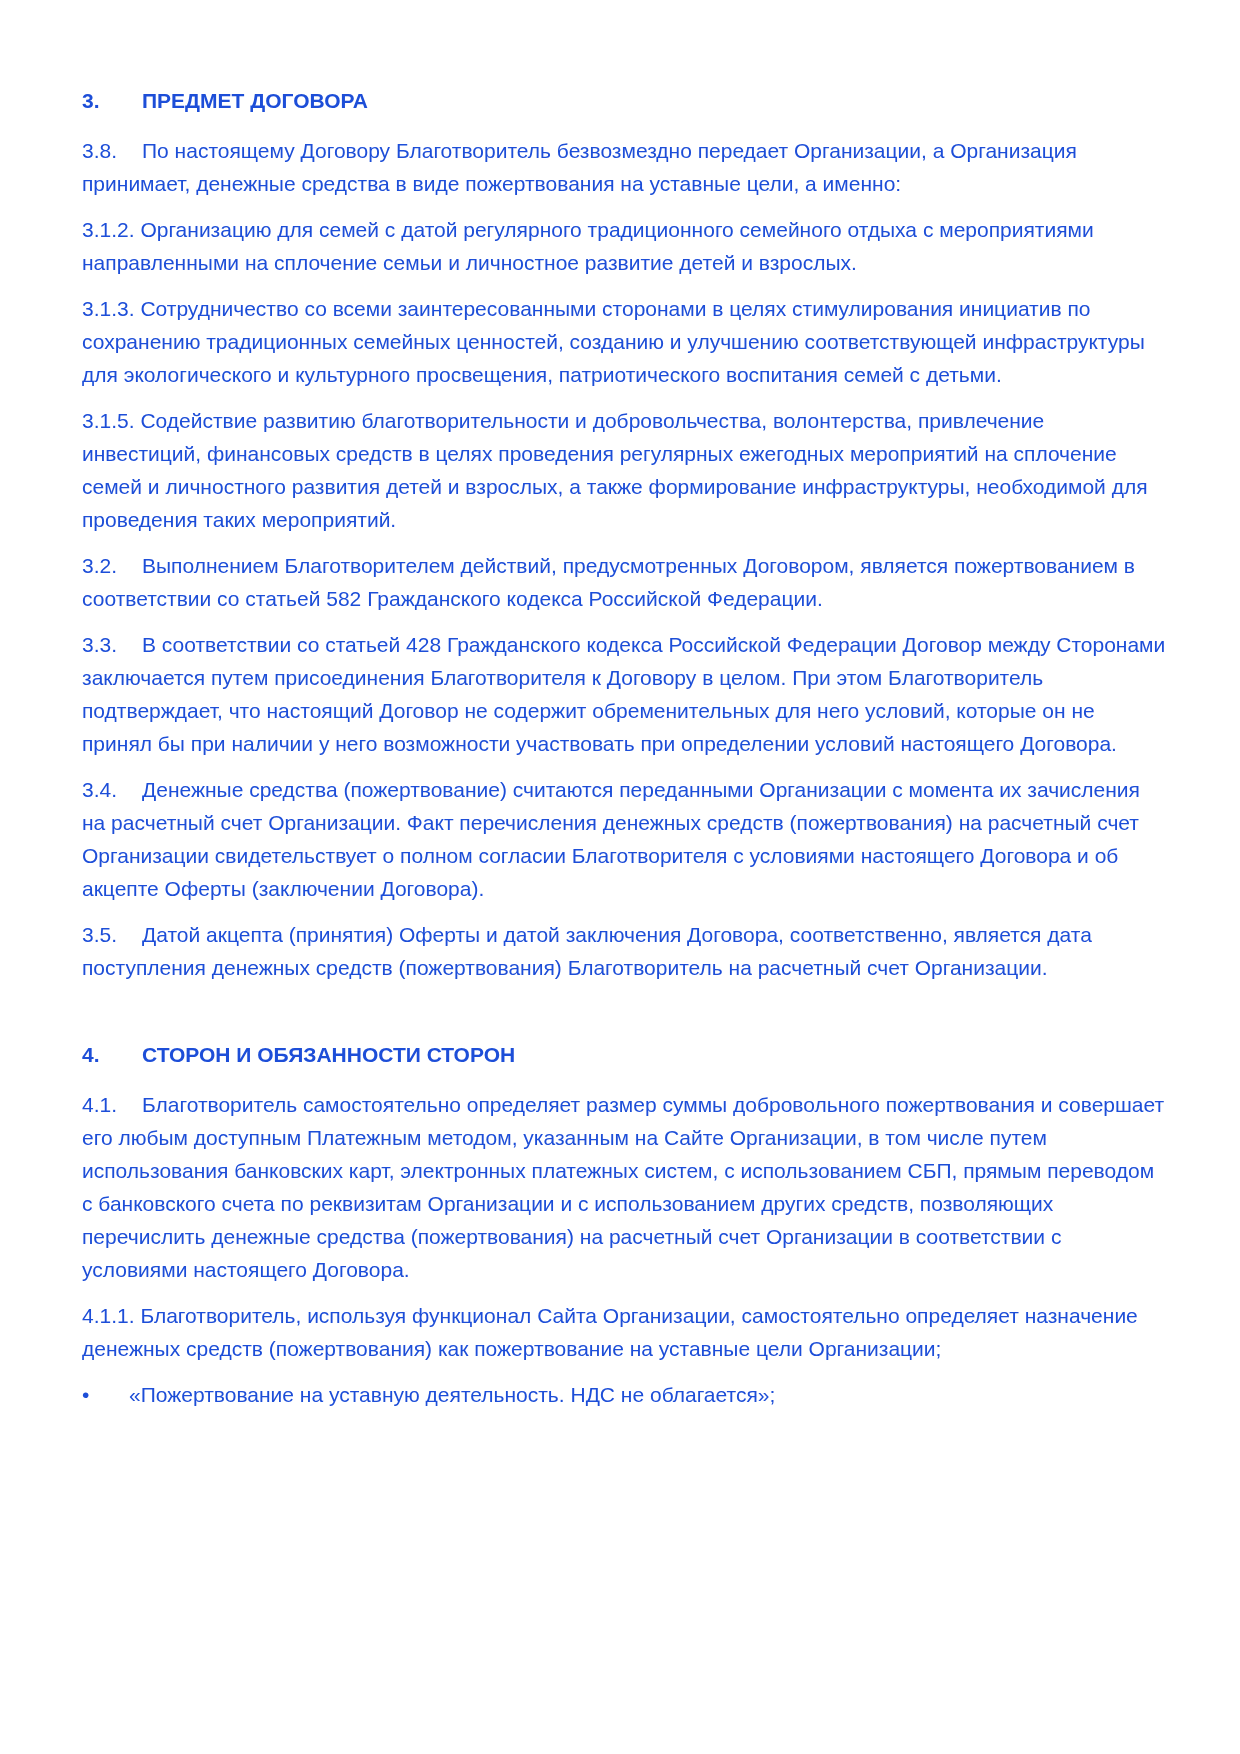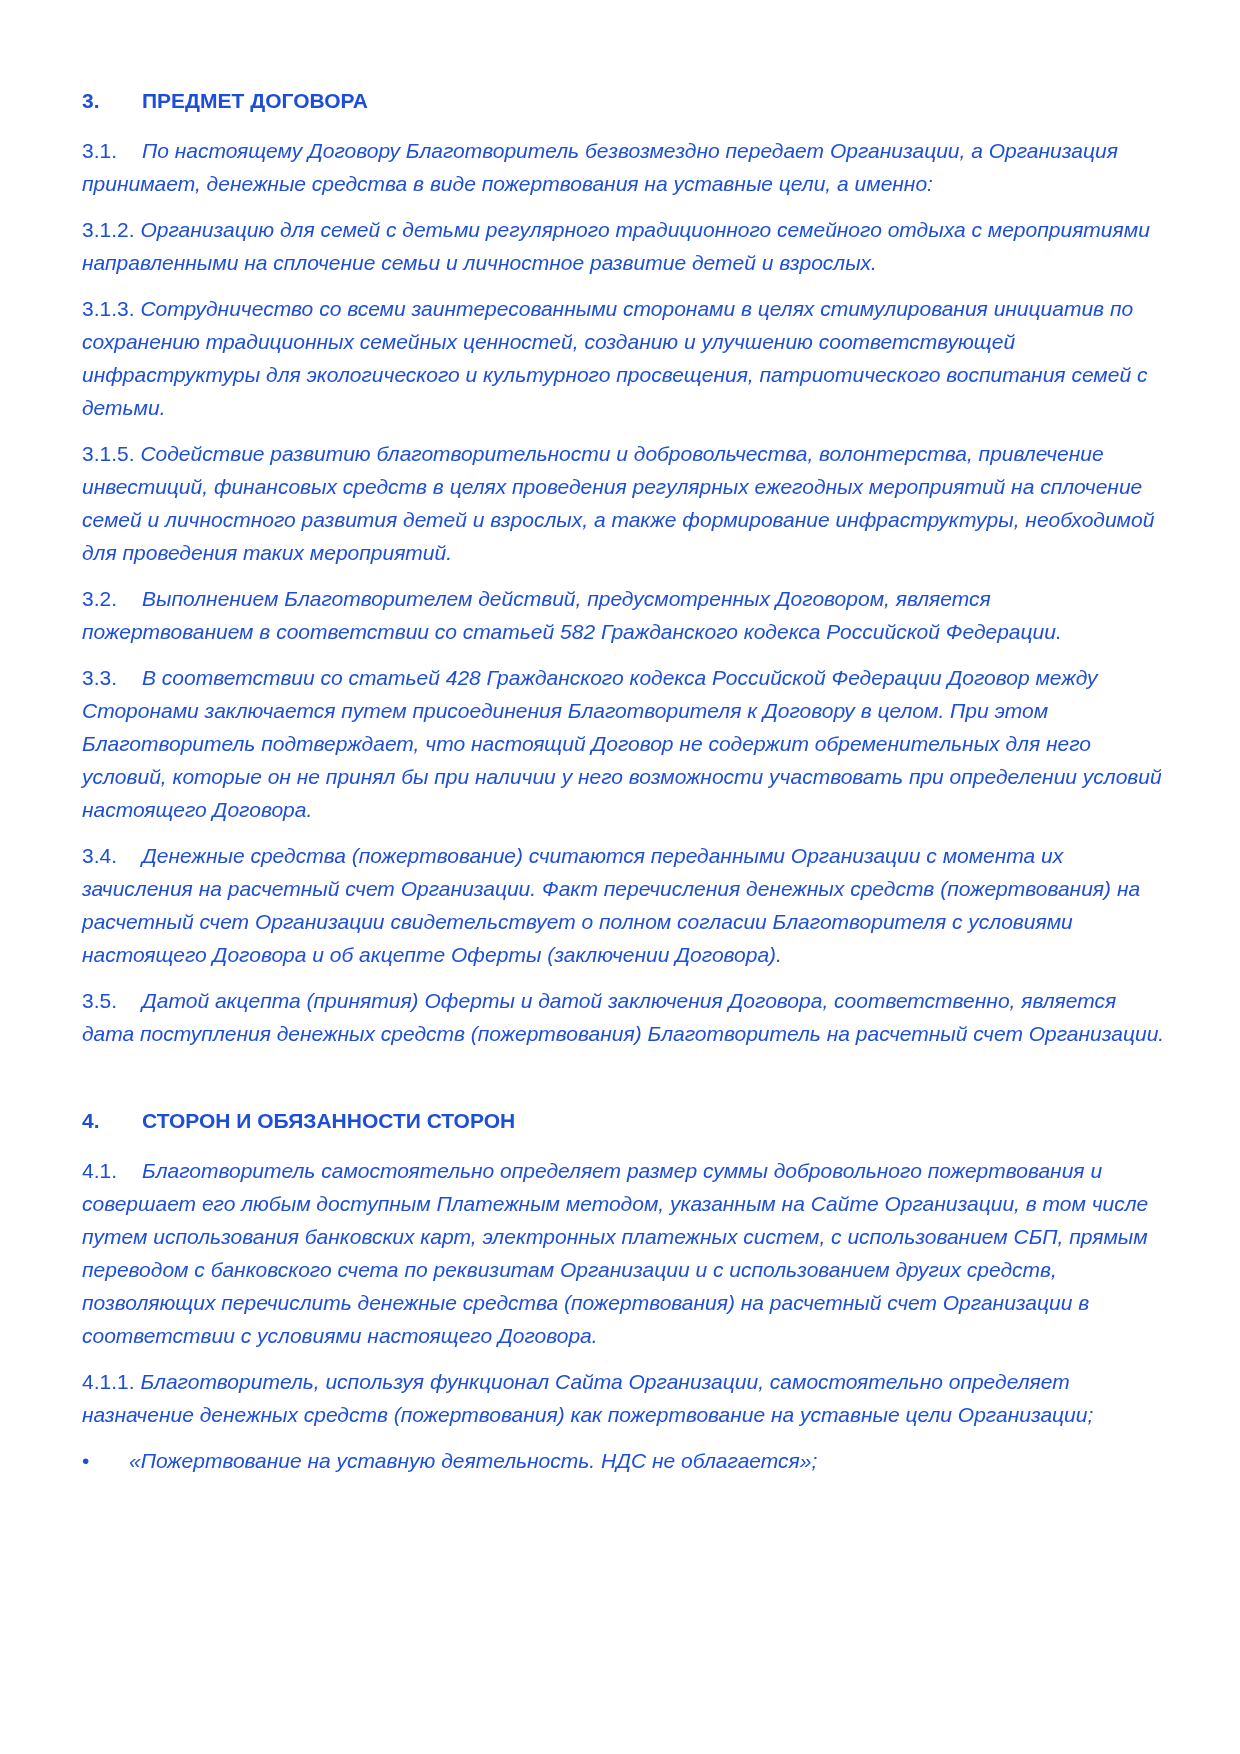"3.1." span.num { text: 3.1 -> 3.8 }
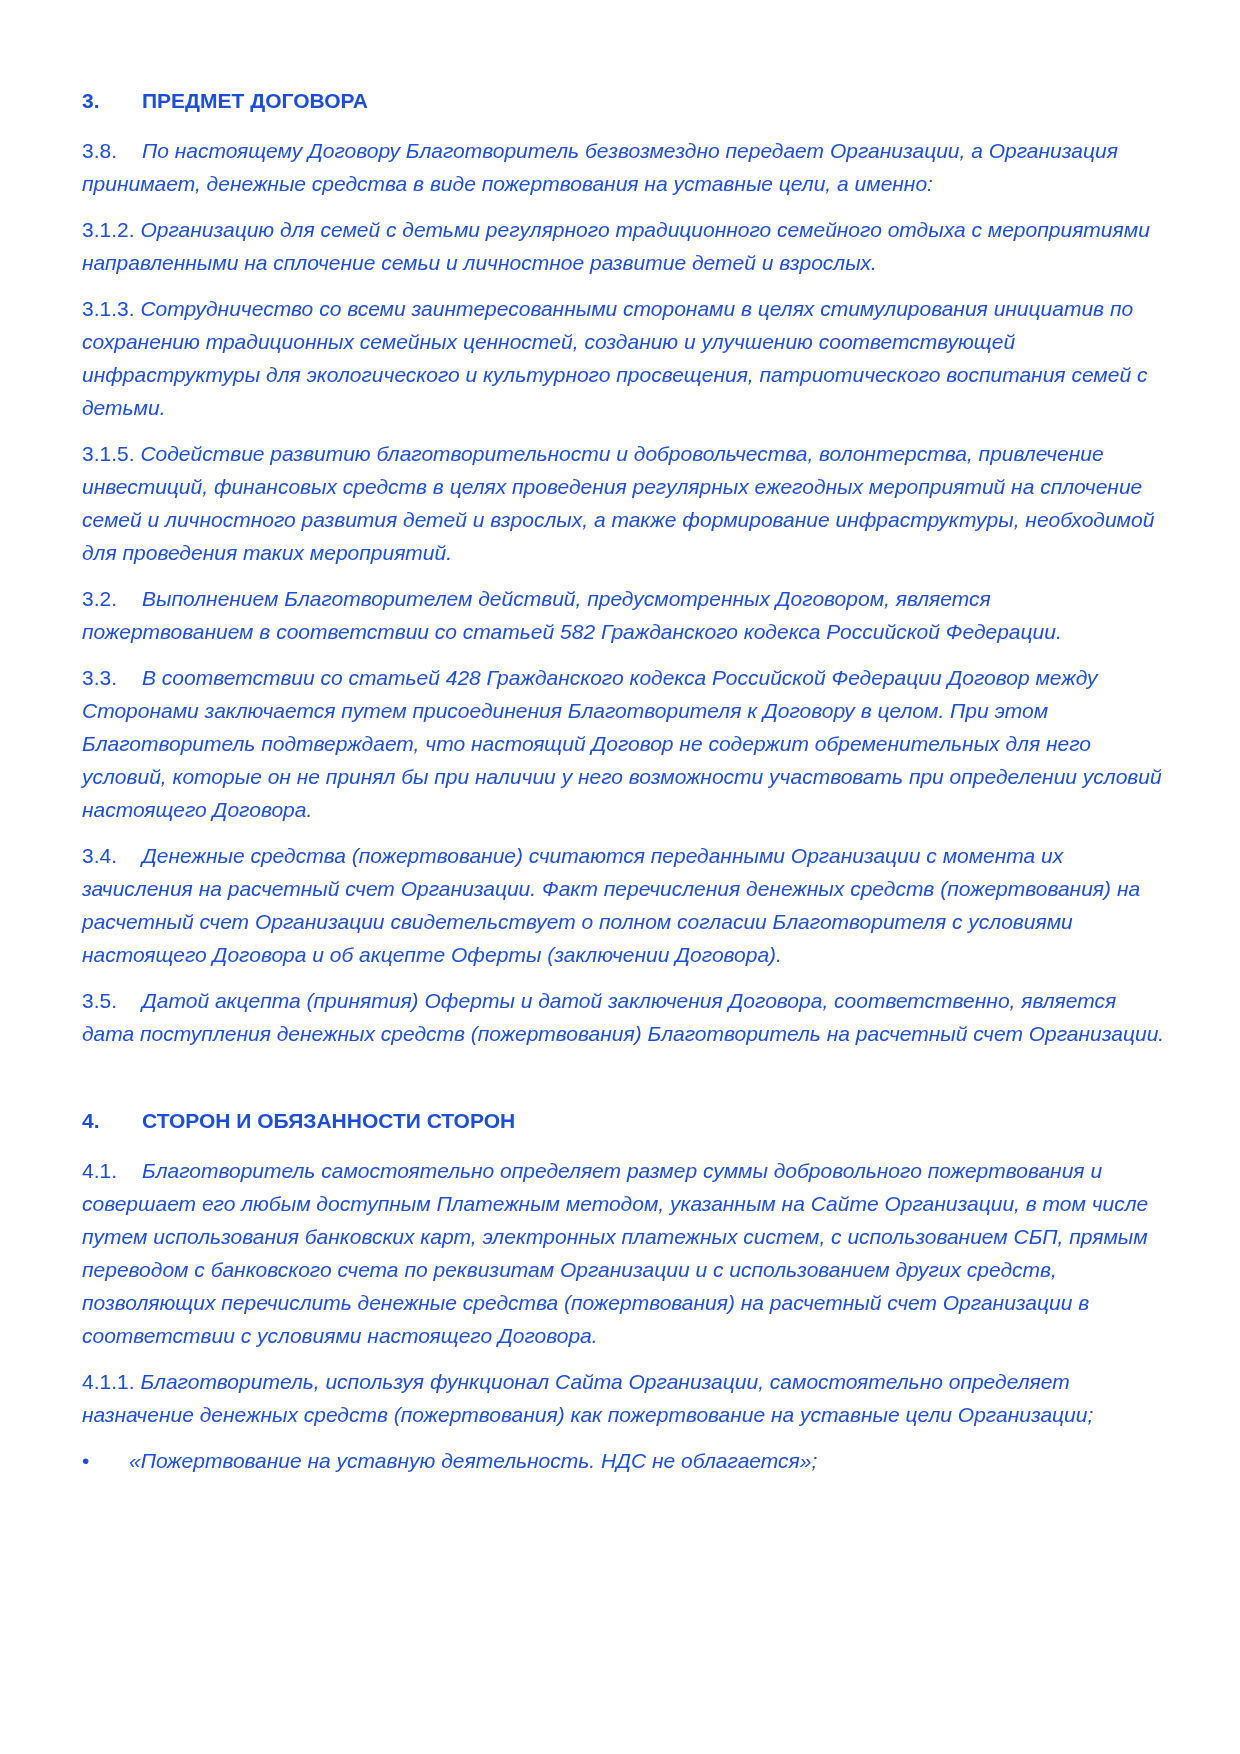"По настоящему Договору Благотворитель" .txt { font-style: italic -> none }
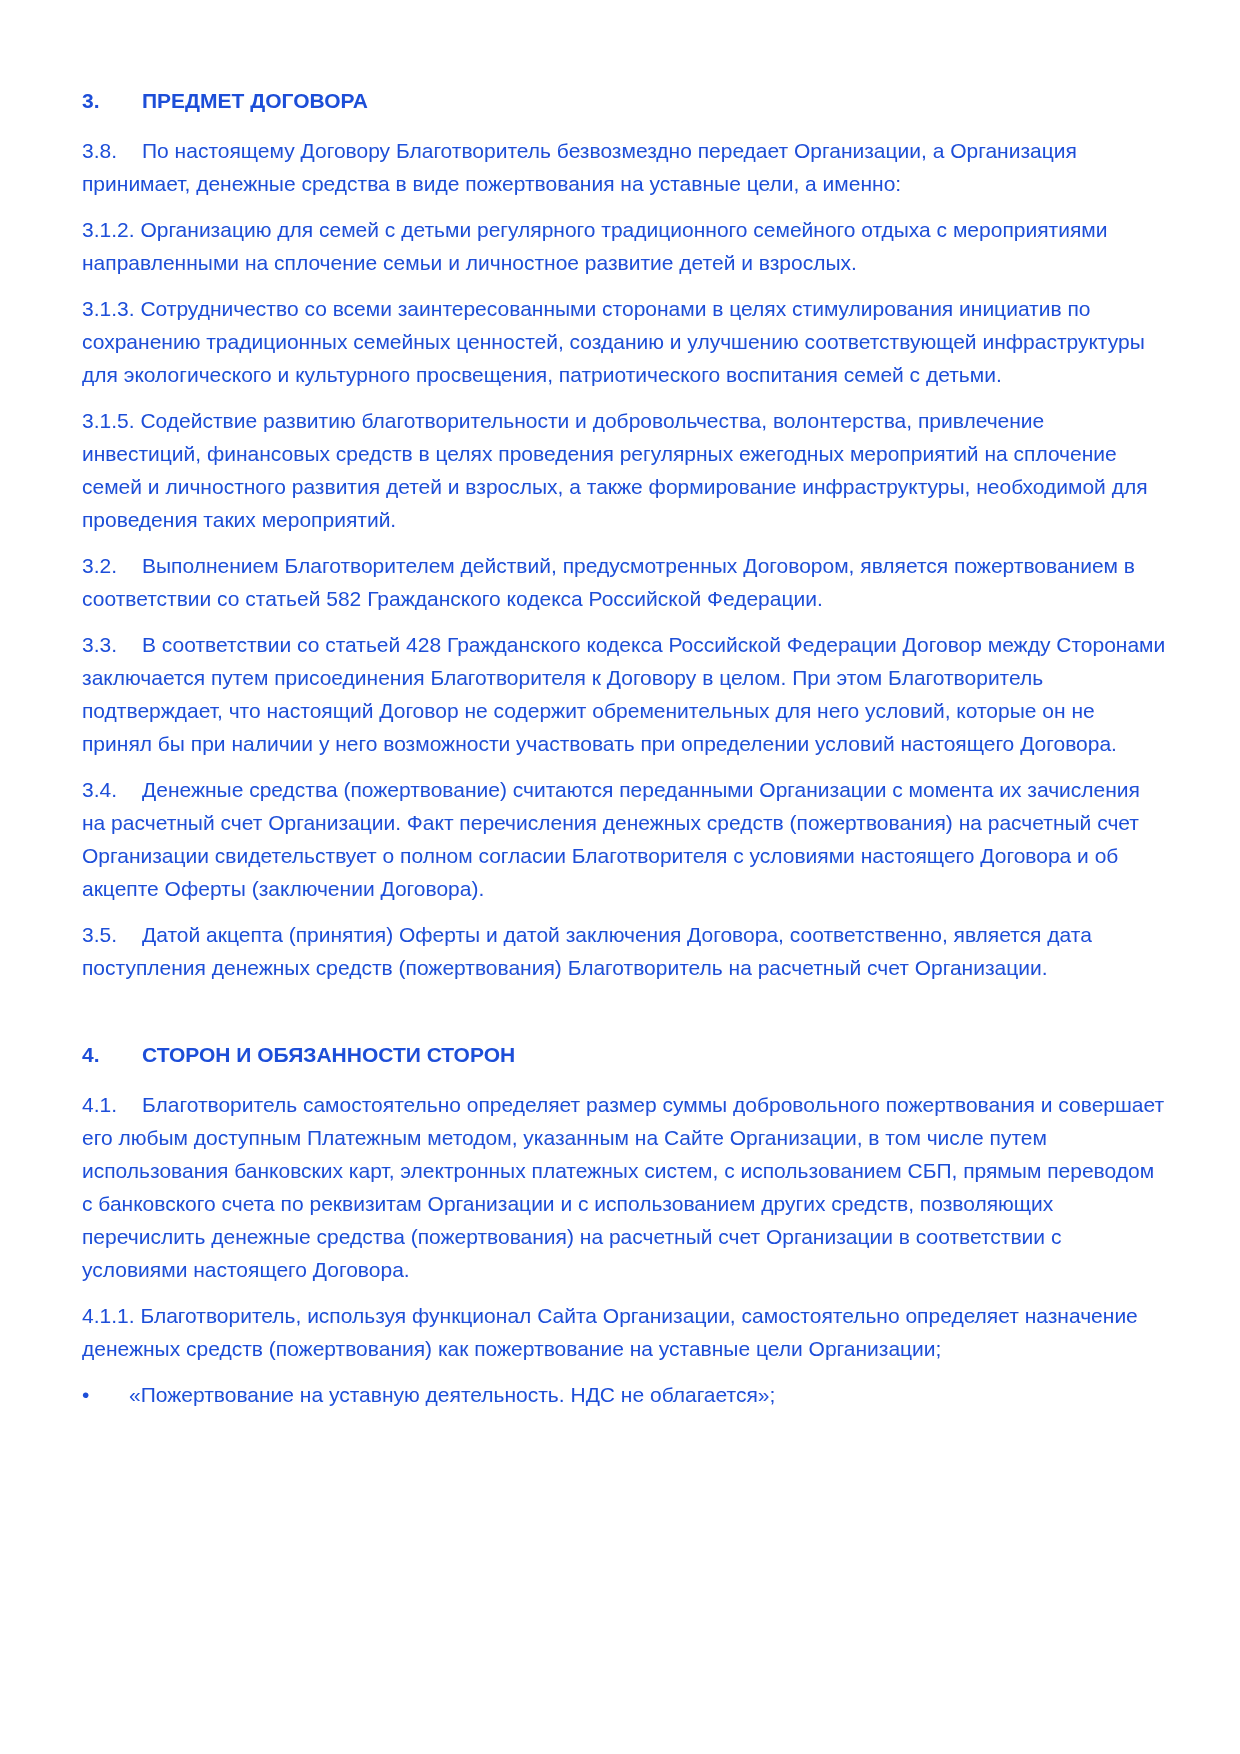"Организацию для семей с детьми" span.txt { text: детьми -> датой }
